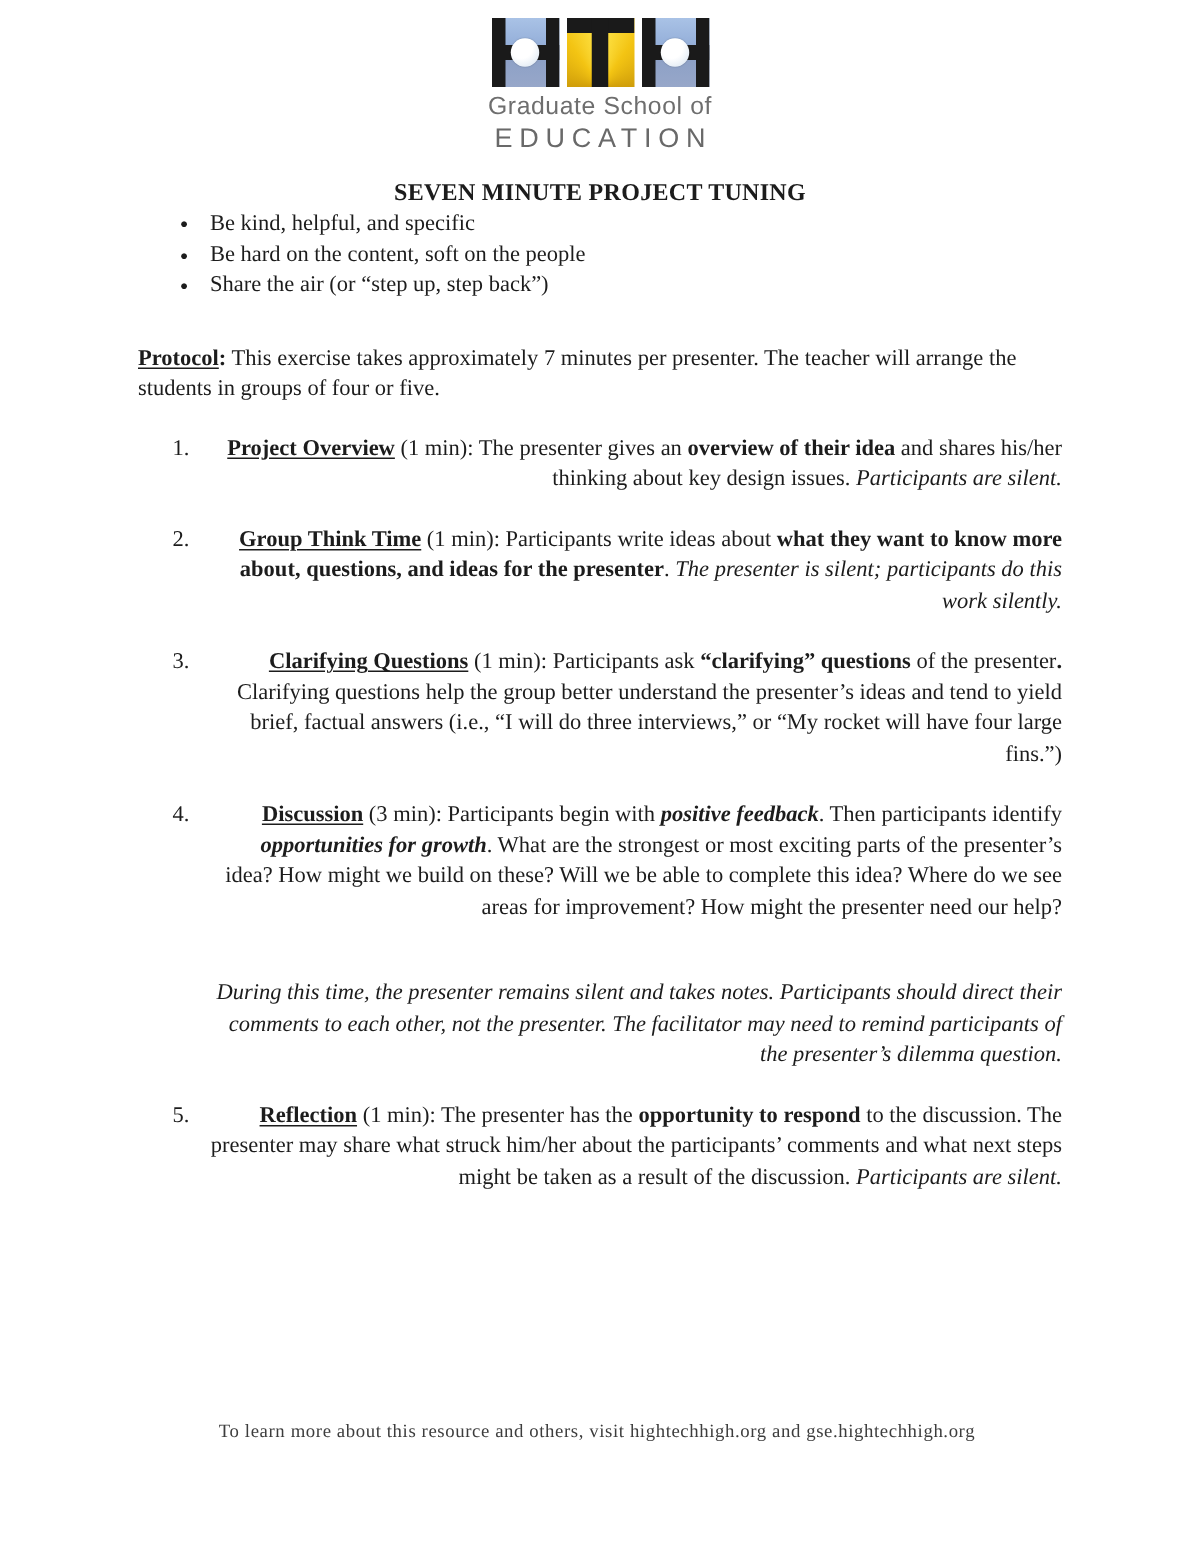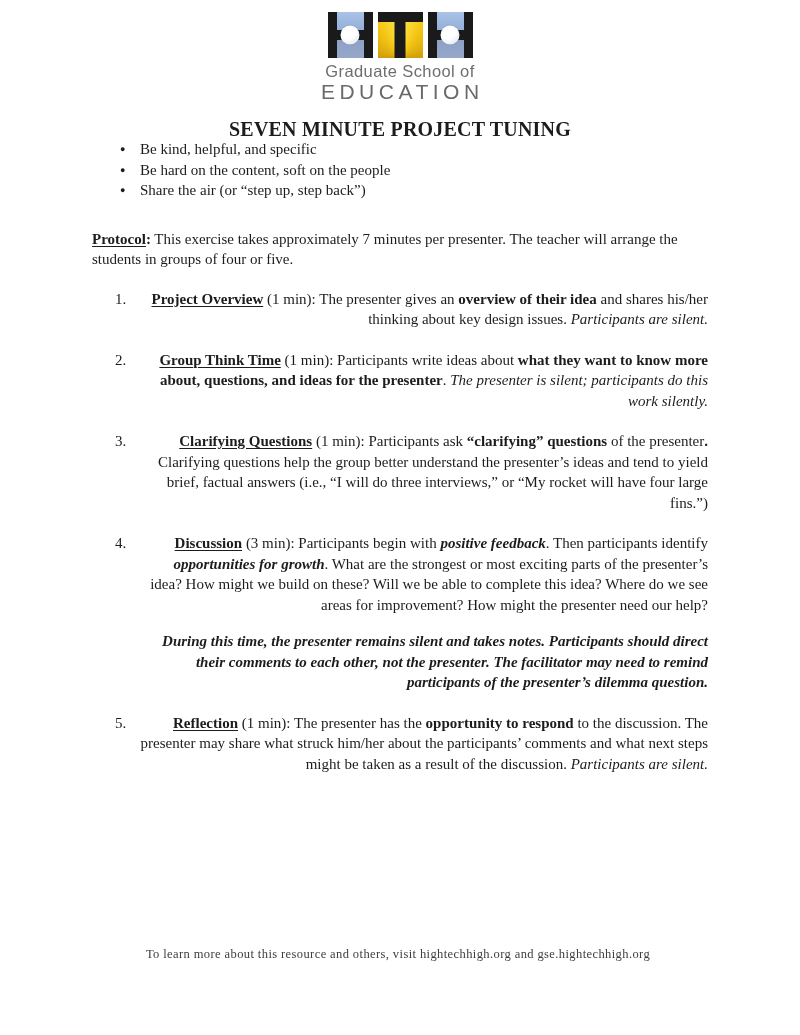"EDUCATION" .logo-line2 { font-size: 21px -> 18px }
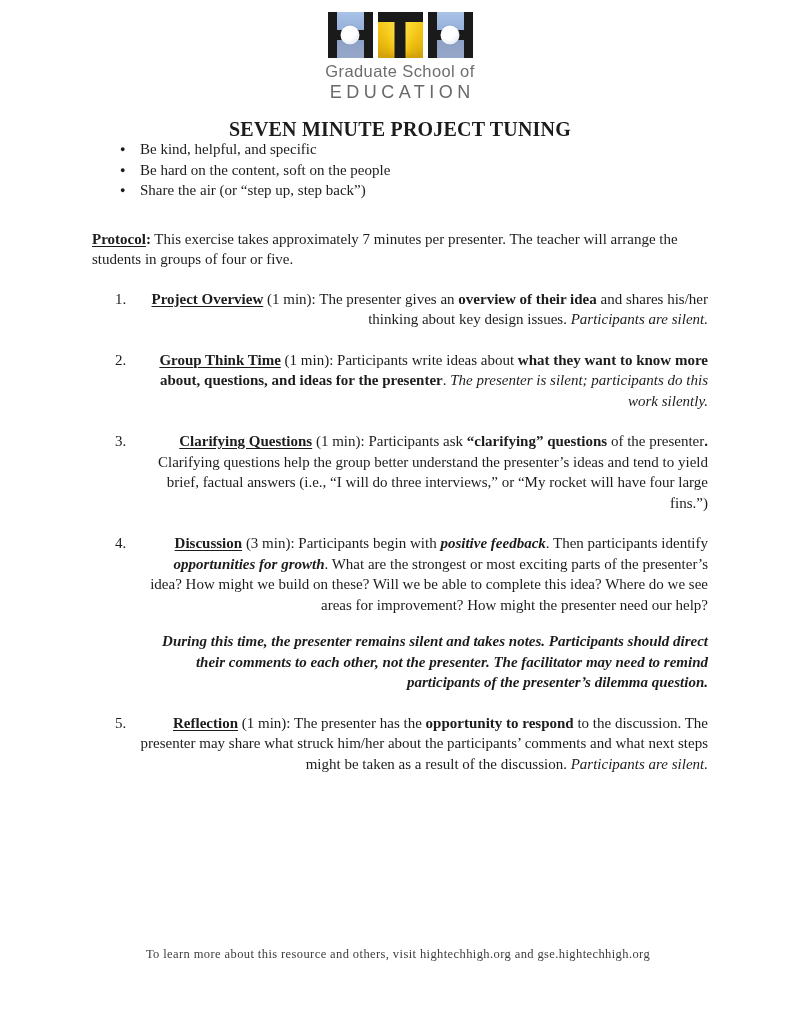"SEVEN MINUTE PROJECT TUNING" .doc-title { font-size: 20px -> 16px }
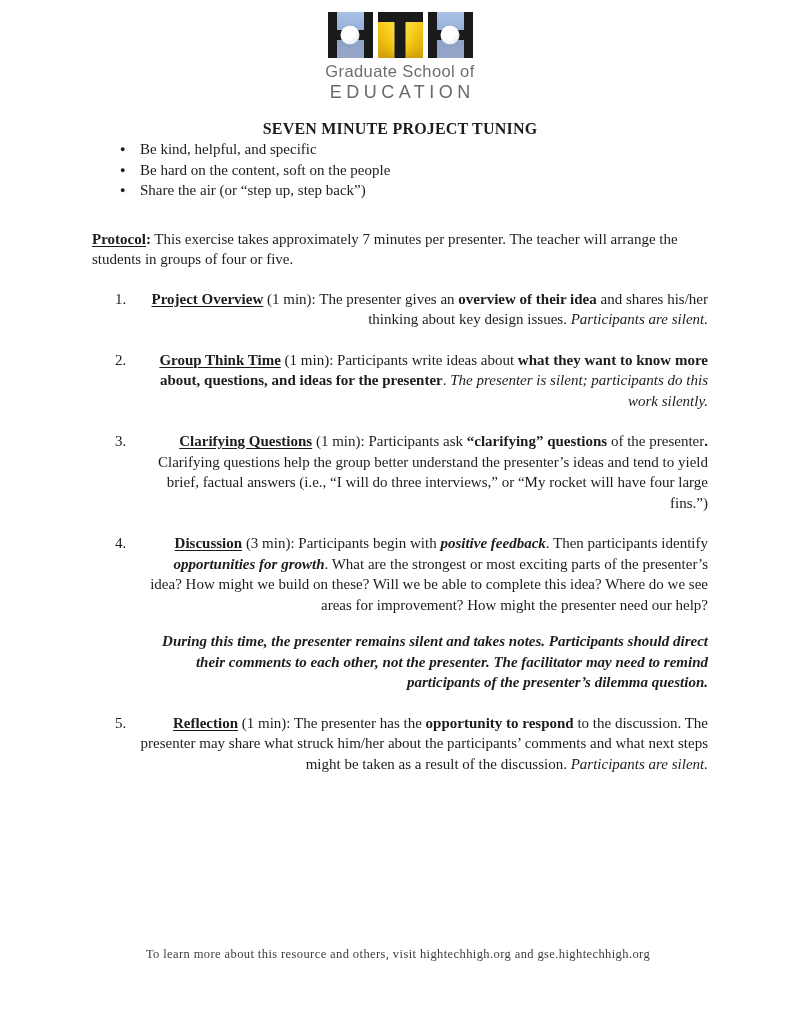"During this time, the presenter" .step-body p + p { font-weight: bold -> none; margin-top: 16px -> 37px }
